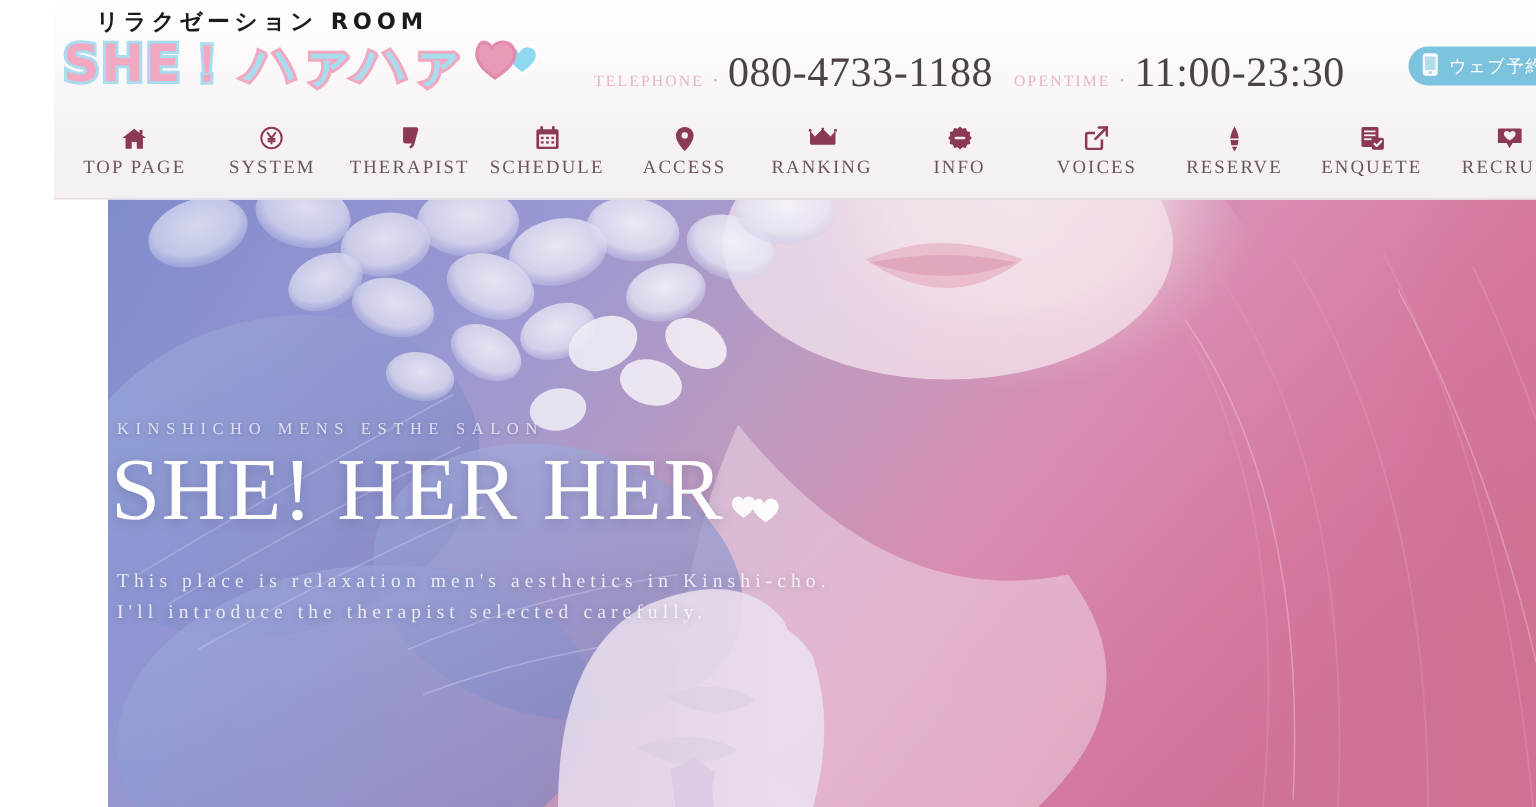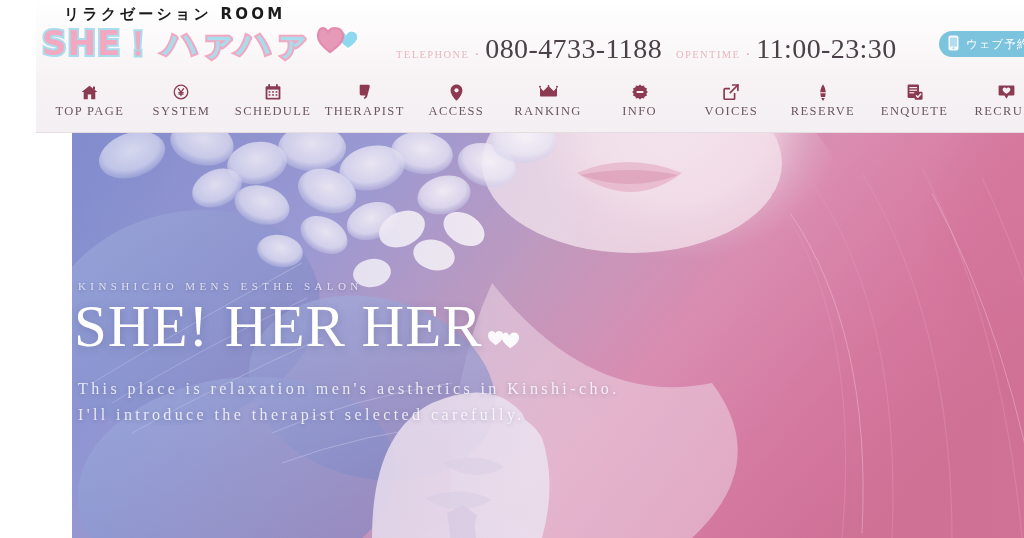"SCHEDULE" div.nav-item { order: before "THERAPIST" -> after "THERAPIST" }
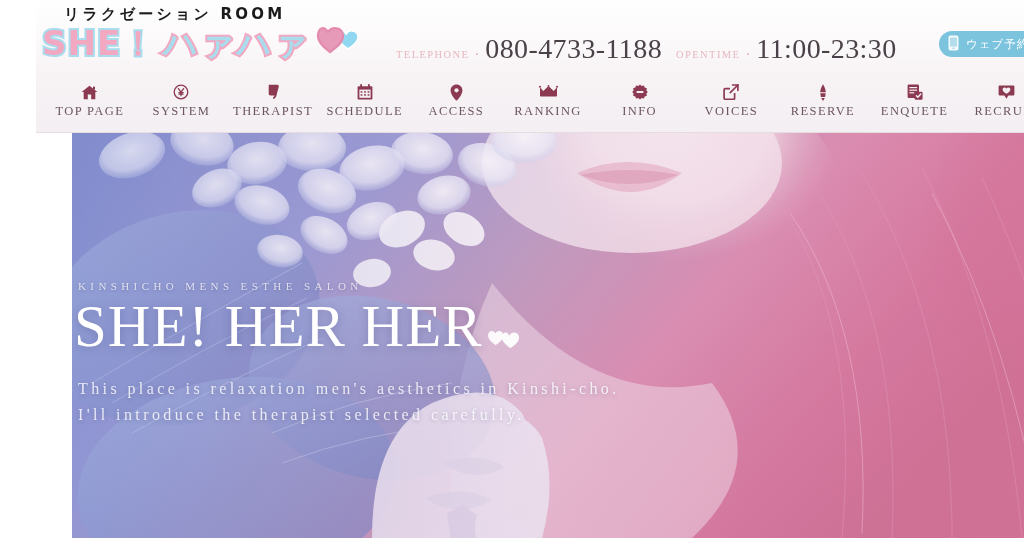"This place is relaxation men's" .hero-desc div { font-size: 16px -> 13px }
